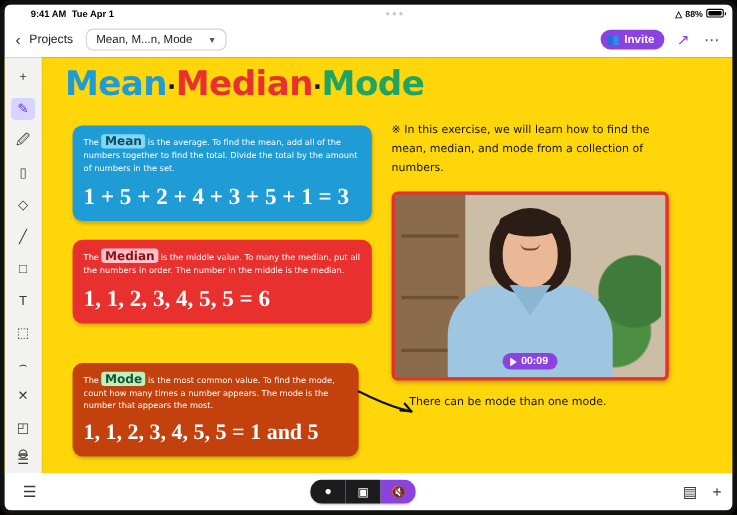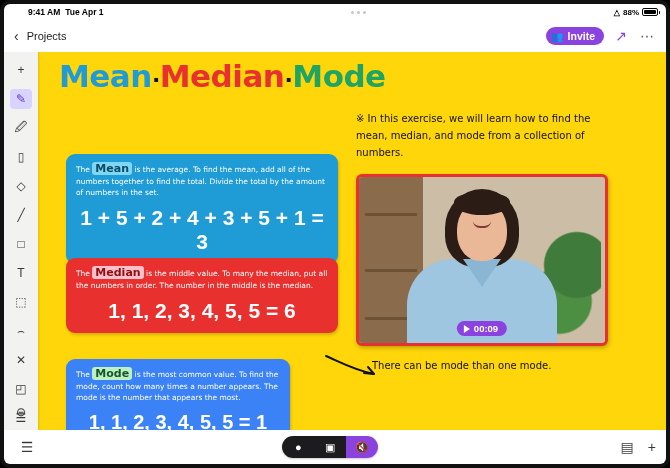"Mean, M...n, Mode" div.doc-chip { html: none -> <div> <span>Mean, M...n, Mode</span> <span>▼</span> </div> }
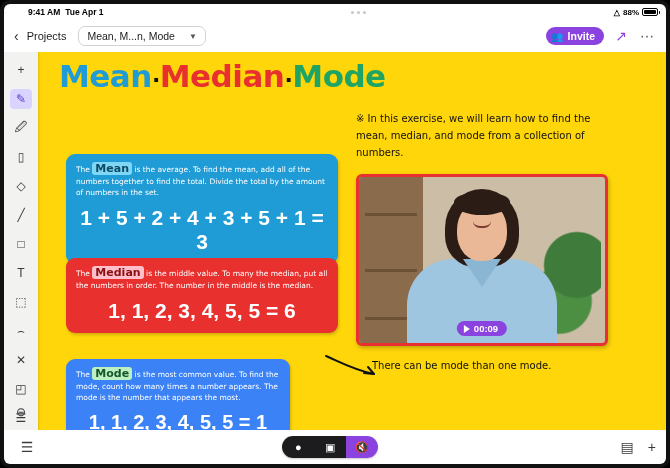"The Mean is the average." .card { margin-top: 40px -> none }
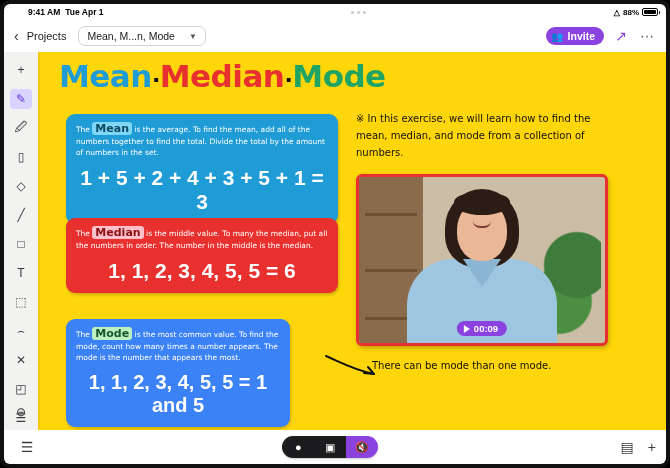"1 + 5 + 2" .card .eq { font-family: Liberation Sans, sans-serif -> Liberation Serif, serif; text-align: center -> left }
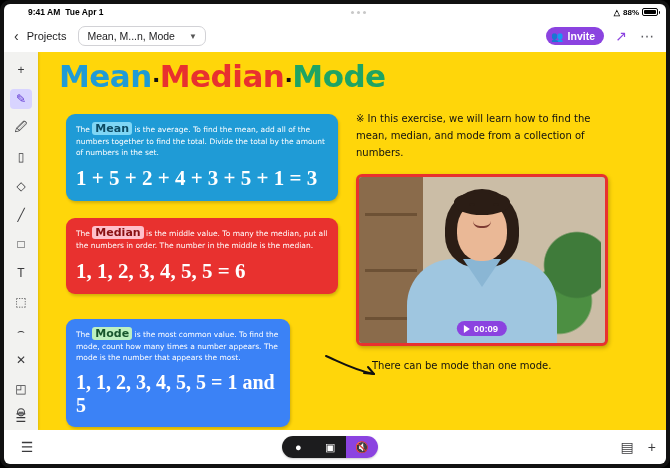"The Mode is the most" .card-mode { background: #3b82f6 -> #c2410c; top: 267px -> 278px; width: 224px -> 260px }
